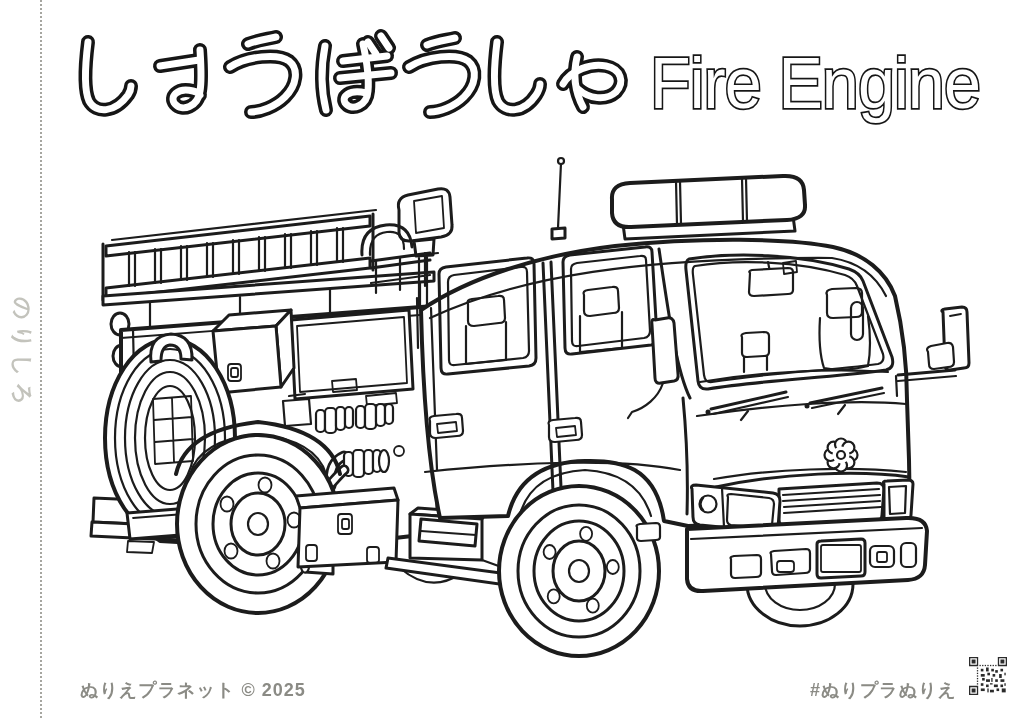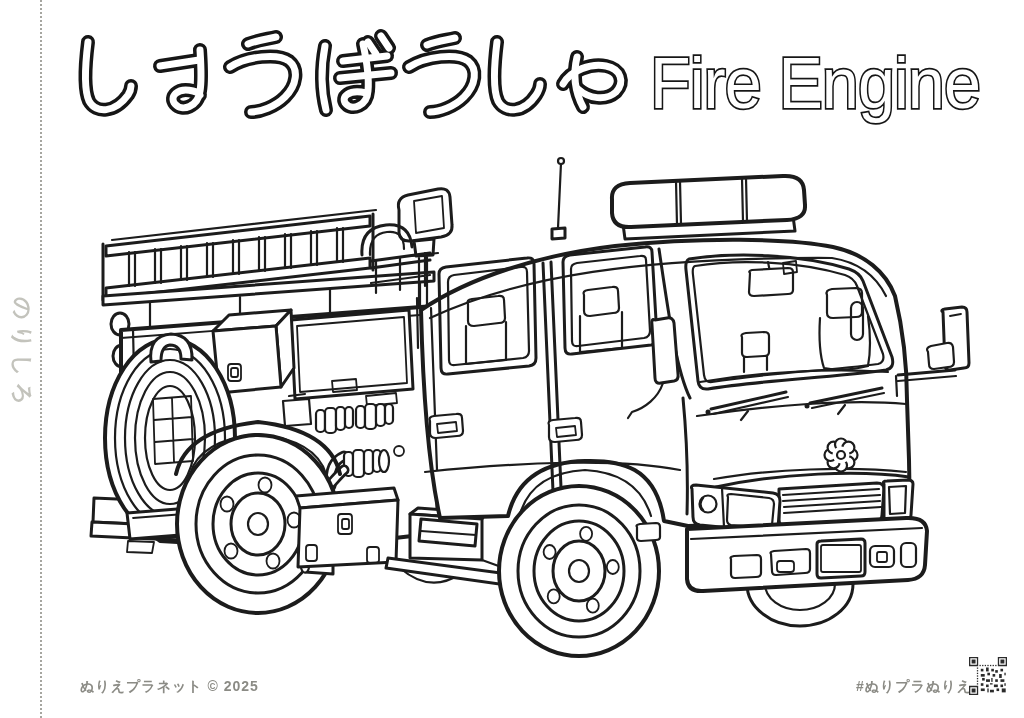"ぬりえプラネット © 2025" .footer { font-size: 14px -> 18px }
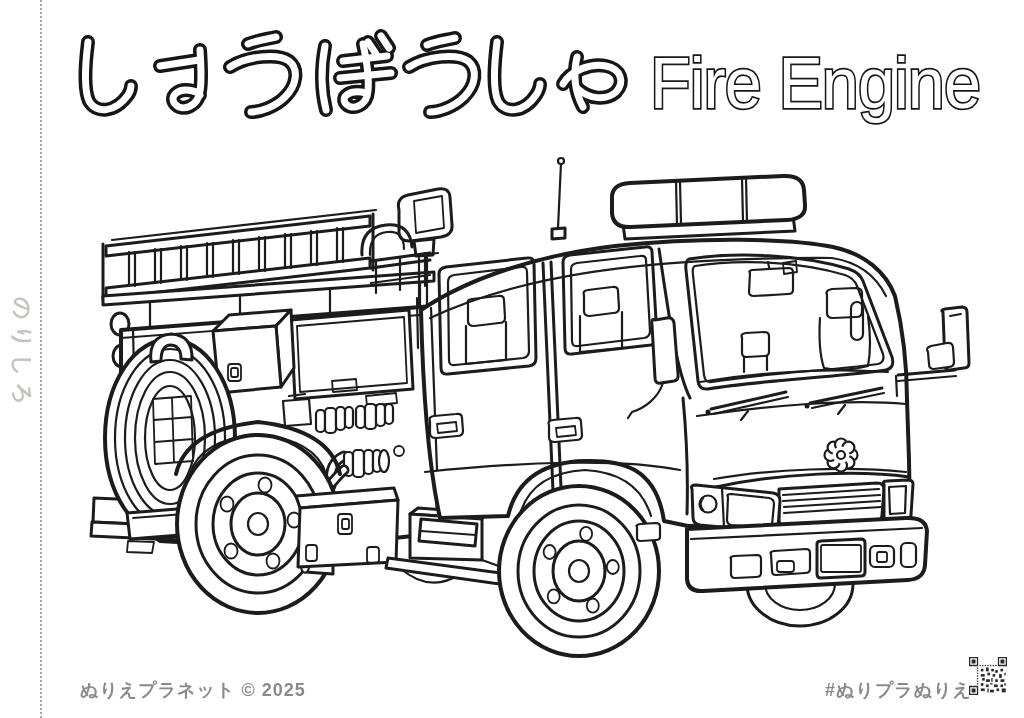"#ぬりプラぬりえ" .footer.right { right: 52px -> 67px }
